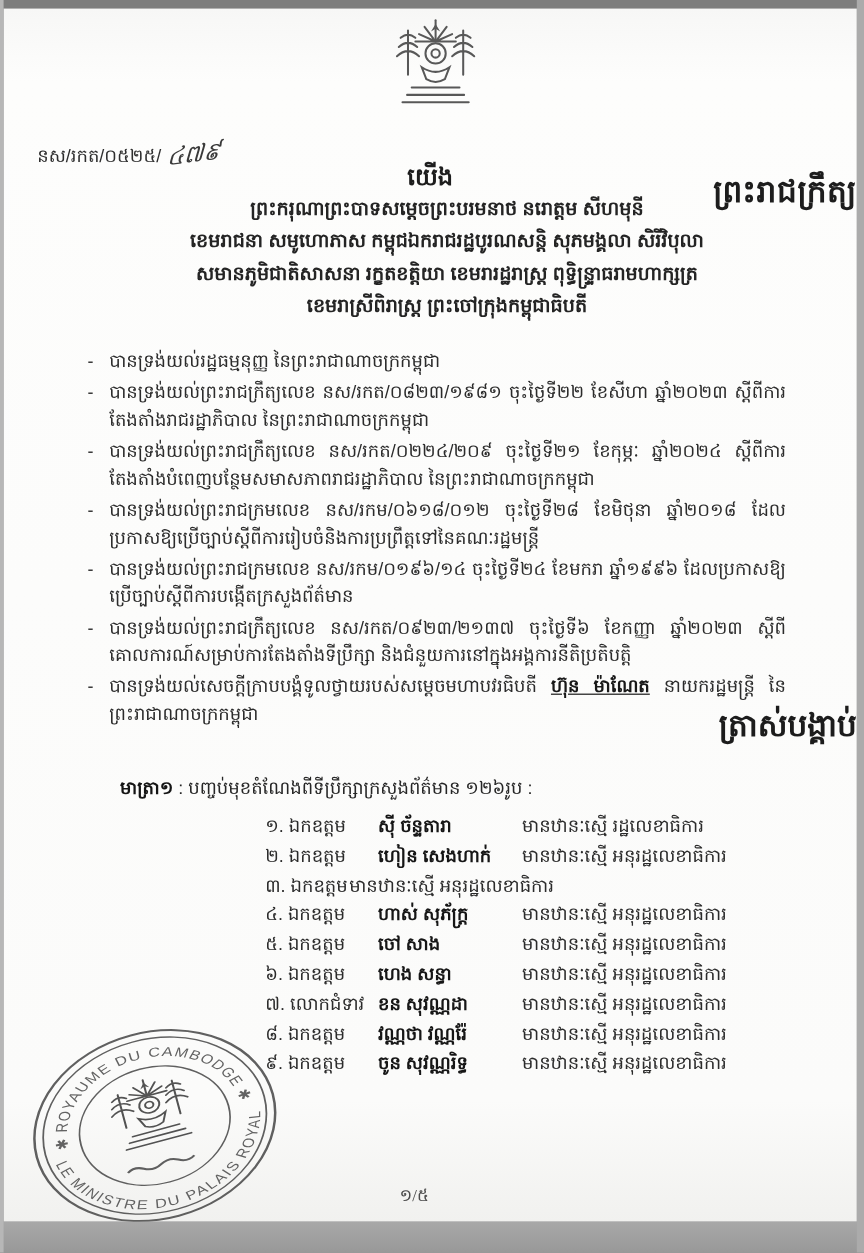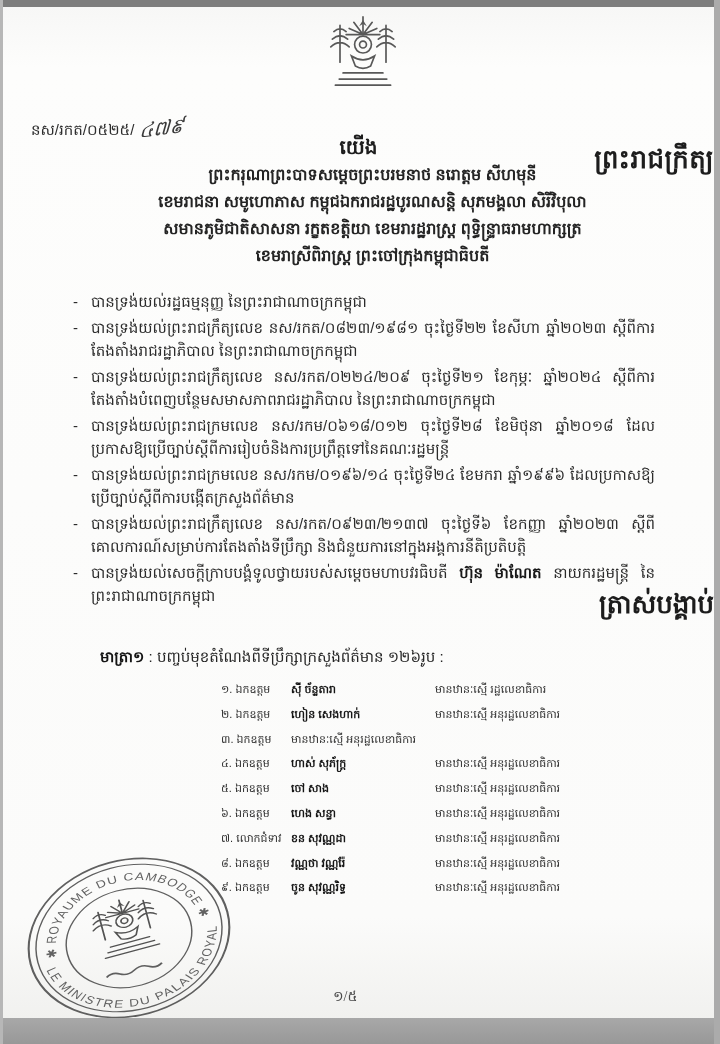"ហ៊ុន ម៉ាណែត" .pre-item .b { text-decoration: none -> underline }
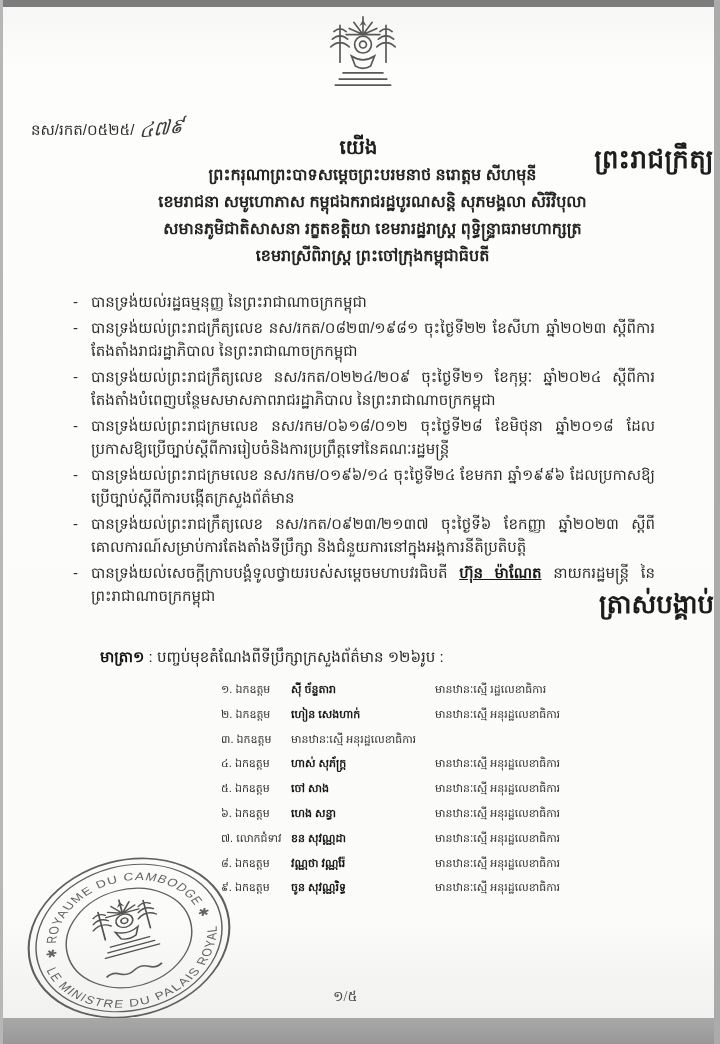"១. ឯកឧត្ដម" .off-row { font-size: 11px -> 15px }
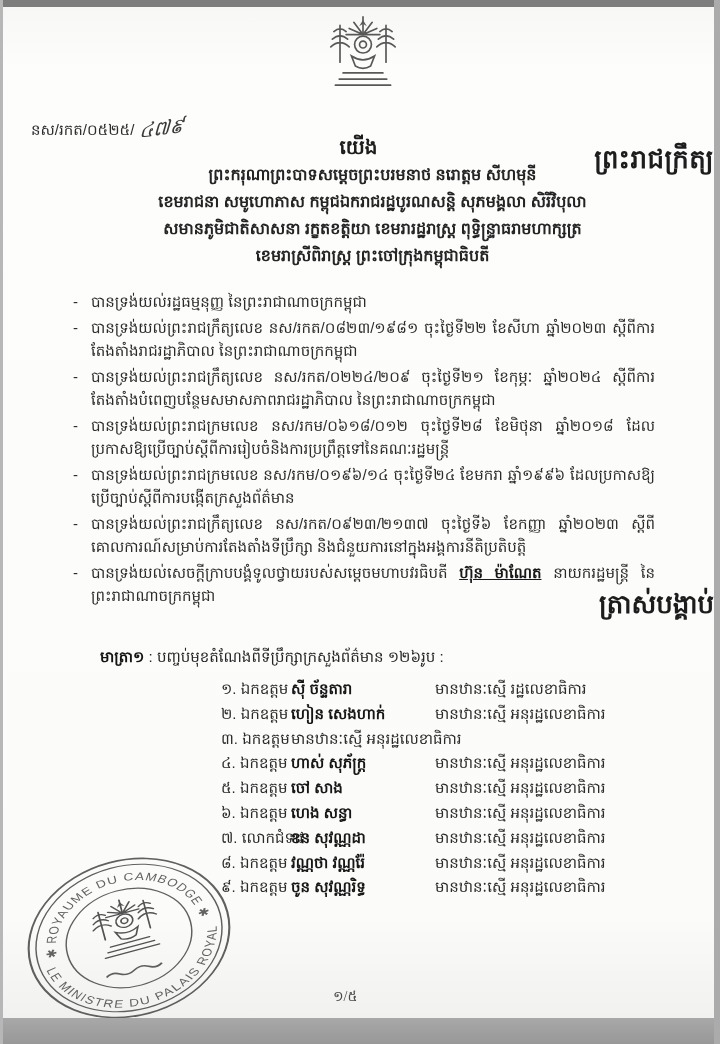"ស៊ី ច័ន្ទតារា" .off-row .c2 { margin-left: none -> 24px }
